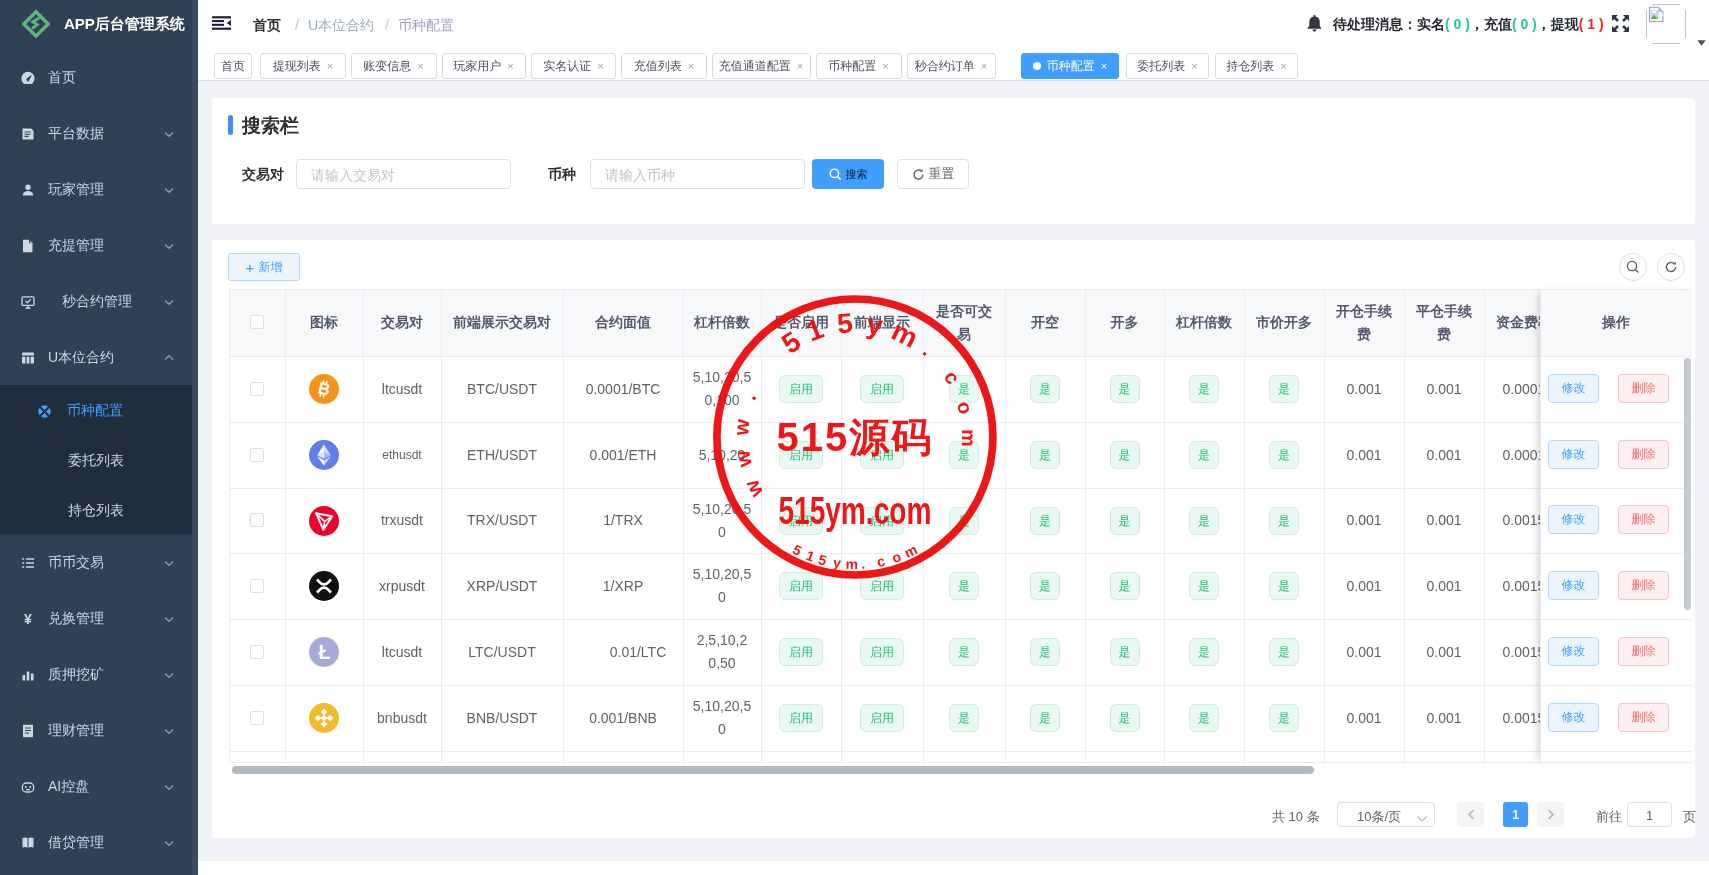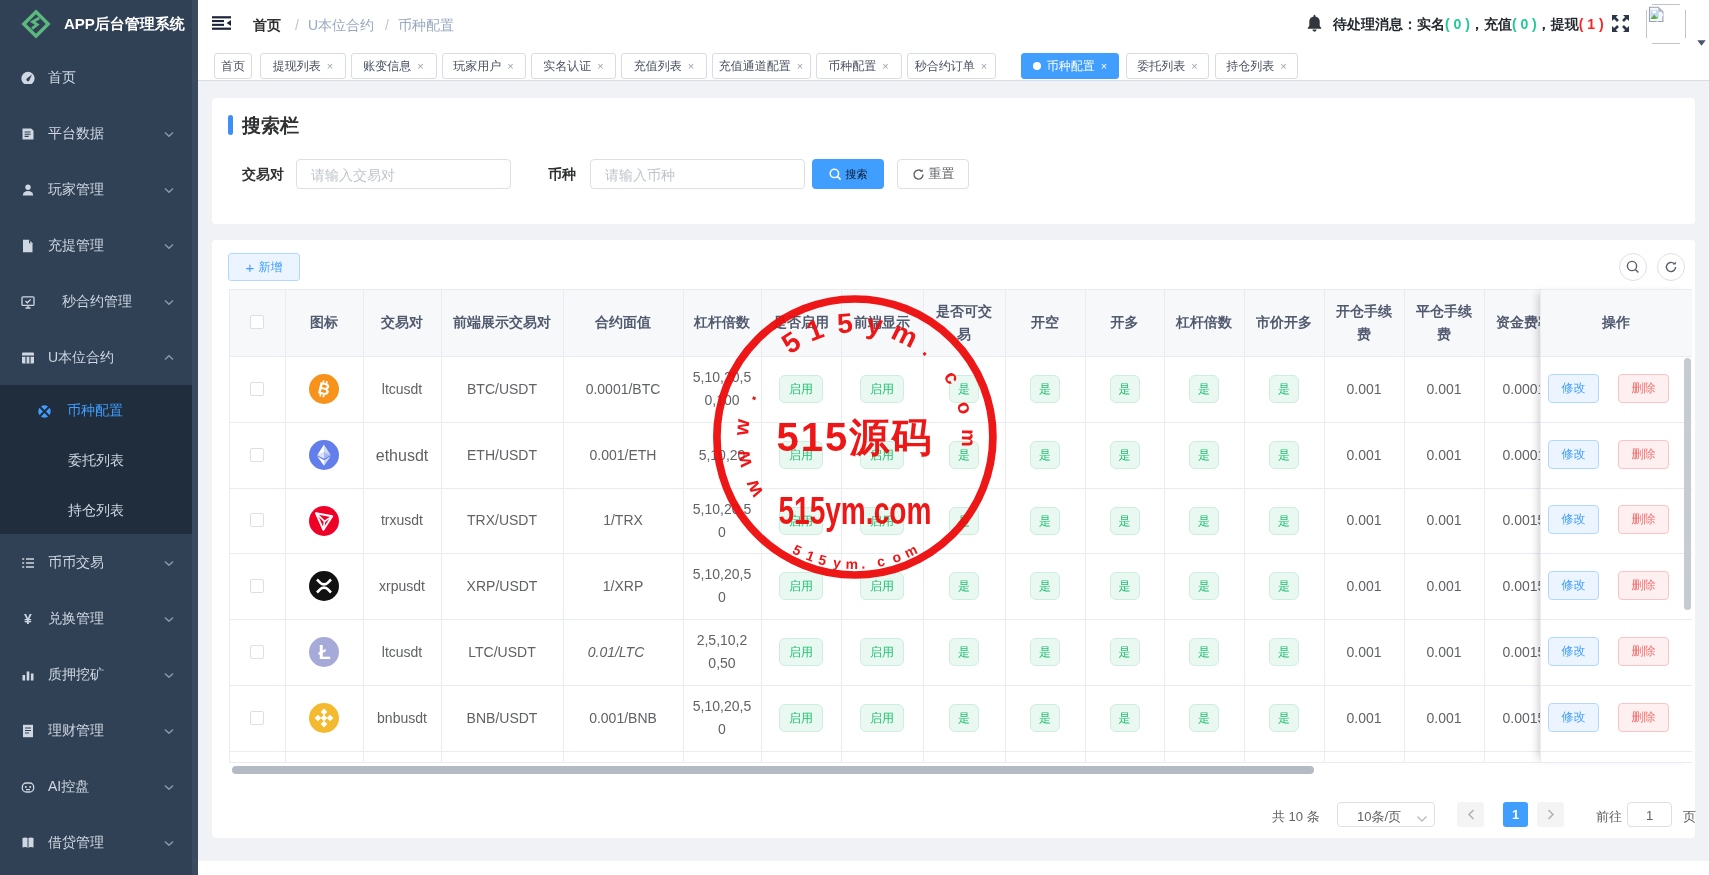"ethusdt" div { font-size: 16px -> 12px }
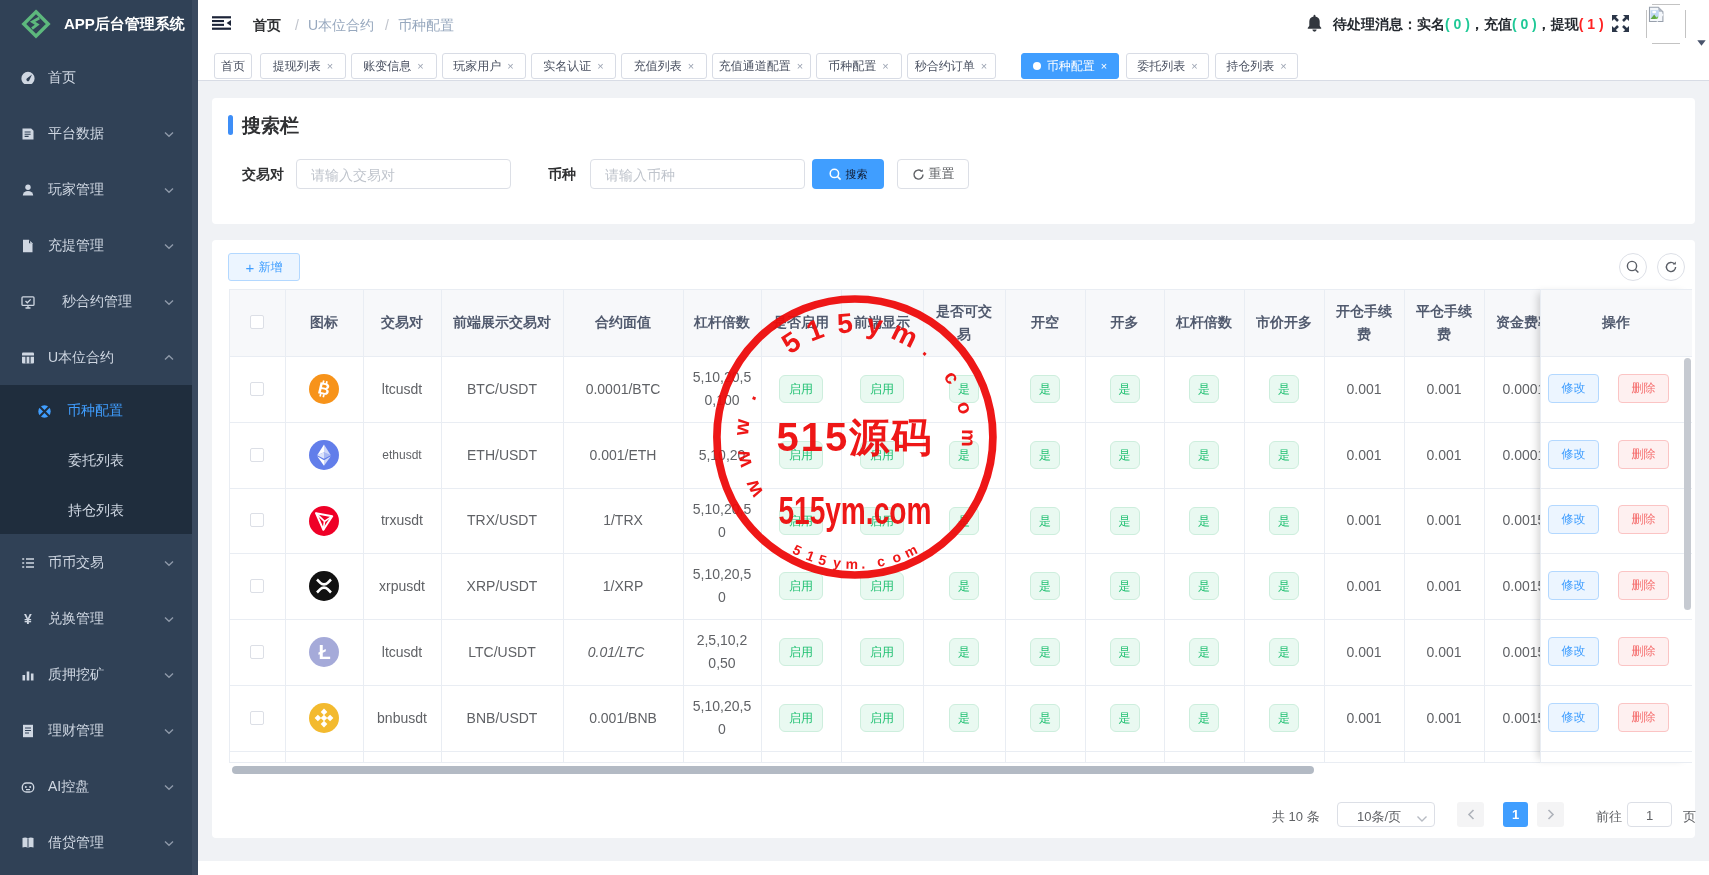"0.01/LTC" div.abs { font-style: italic -> none; left: 556px -> 578px }
